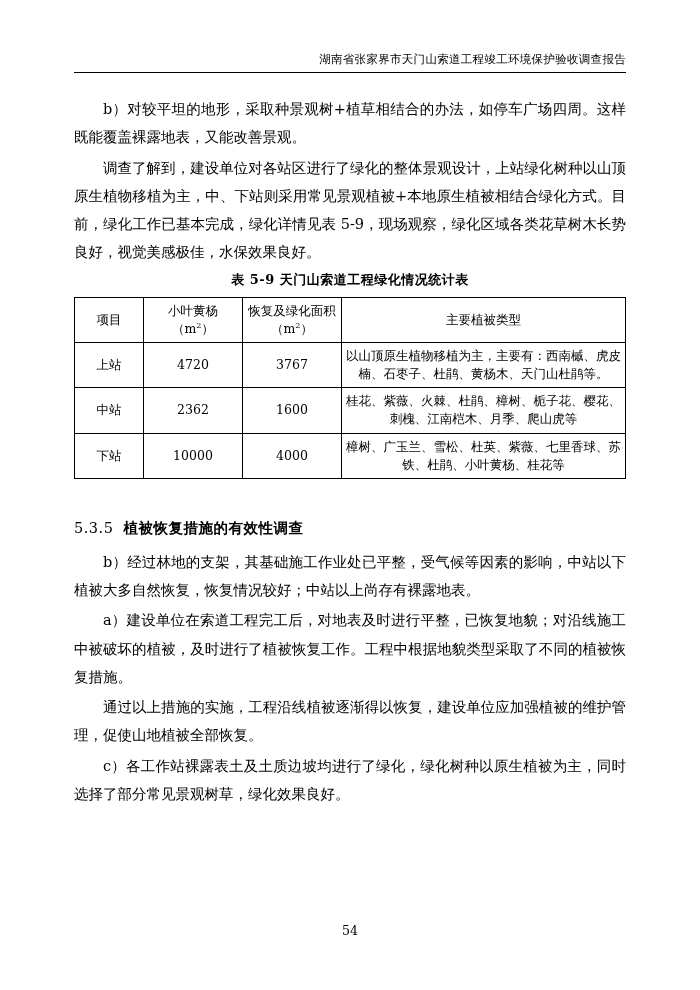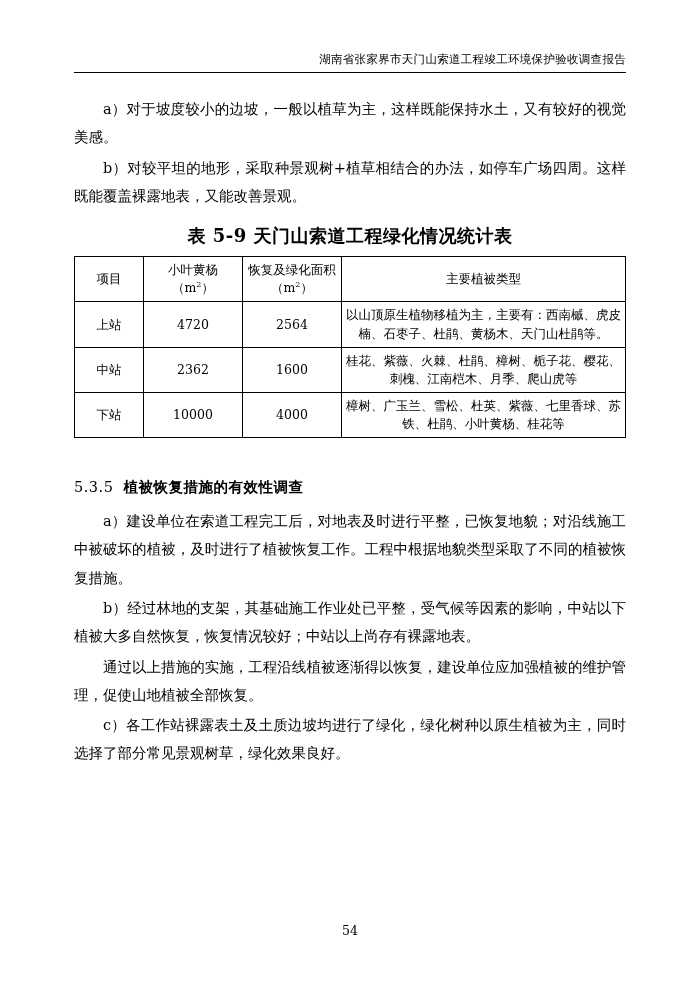"a）对于坡度较小的边坡，一般以植草为主，这样既能保持水土，又有较好的视觉美感。" p.body-text { html: <p>a）对于坡度较小的边坡，一般以植草为主，这样既能保持水土，又有较好的视觉美感。</p> -> none }
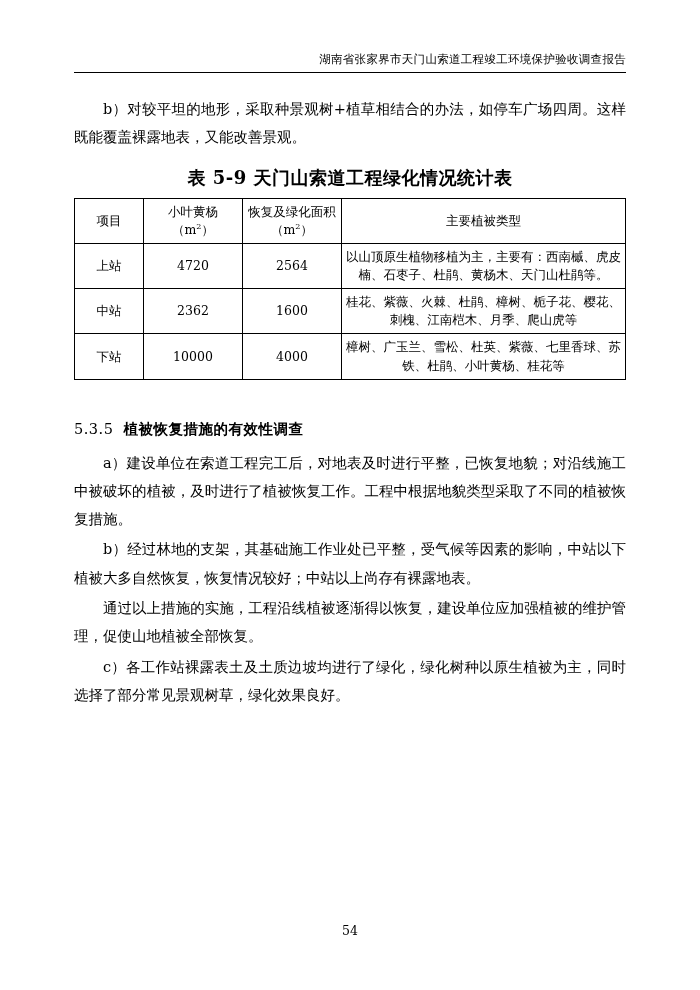"调查了解到，建设单位对各站区进行了绿化的整体景观设计，上站绿化树种以山顶原生植物" p.body-text { html: none -> <p>调查了解到，建设单位对各站区进行了绿化的整体景观设计，上站绿化树种以山顶原生植物移植为主，中、下站则采用常见景观植被+本地原生植被相结合绿化方式。目前，绿化工作已基本完成，绿化详情见表 5-9，现场观察，绿化区域各类花草树木长势良好，视觉美感极佳，水保效果良好。</p> }
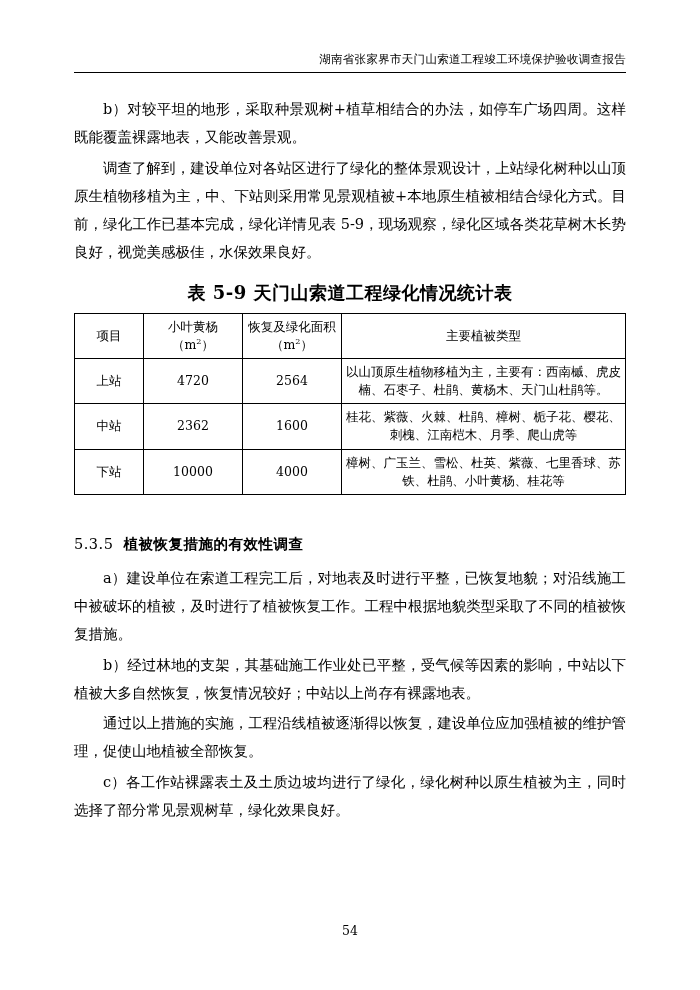"表 5-9 天门山索道工程绿化情况统计表" .table-title { font-size: 18px -> 13px; margin: 14px 0 8px 0 -> 4px 0 8px 0 }
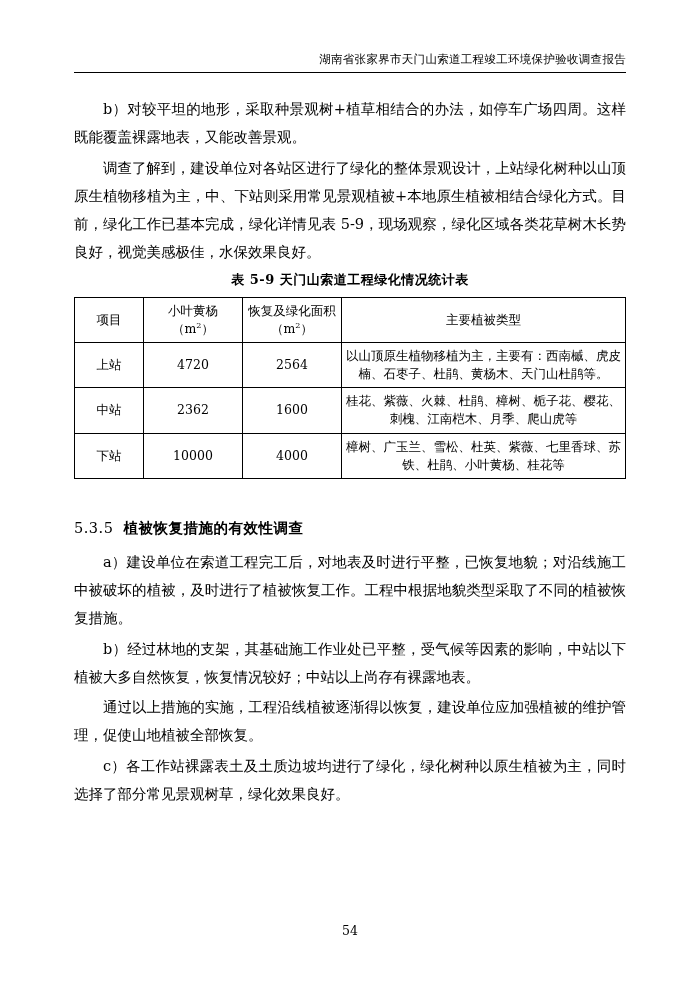"2564" td { text: 2564 -> 3767 }
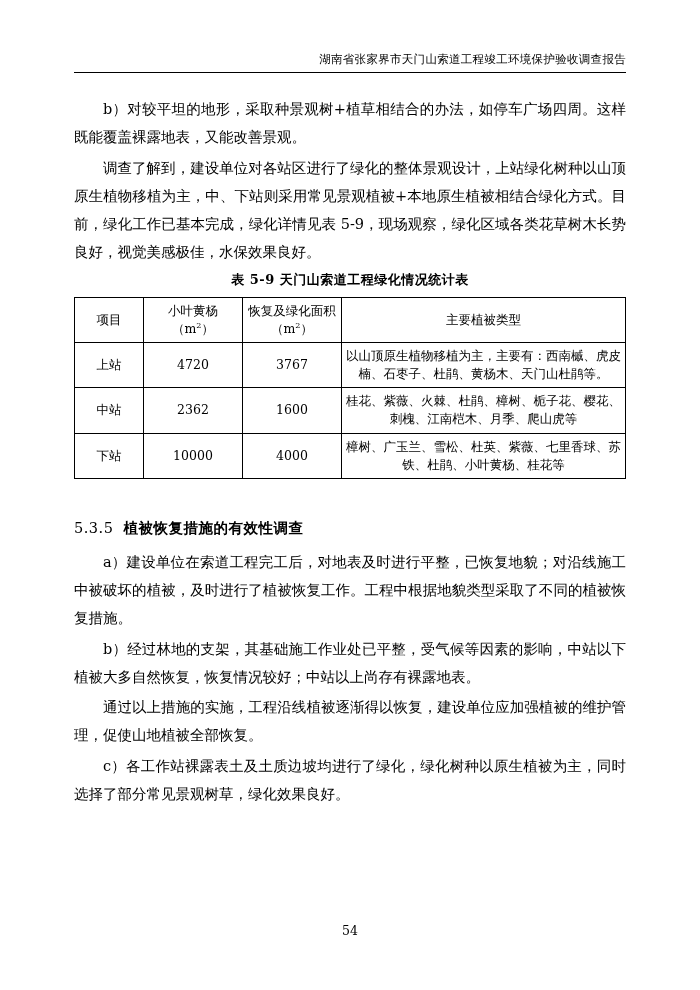"a）建设单位在索道工程完工后，对地表及时进行平整，已恢复地貌；对沿线施工中被破坏" p.body-text { order: before "b）经过林地的支架，其基础施工作业处已平整，受气候等因素的影响，中站以下植被大多" -> after "b）经过林地的支架，其基础施工作业处已平整，受气候等因素的影响，中站以下植被大多" }
